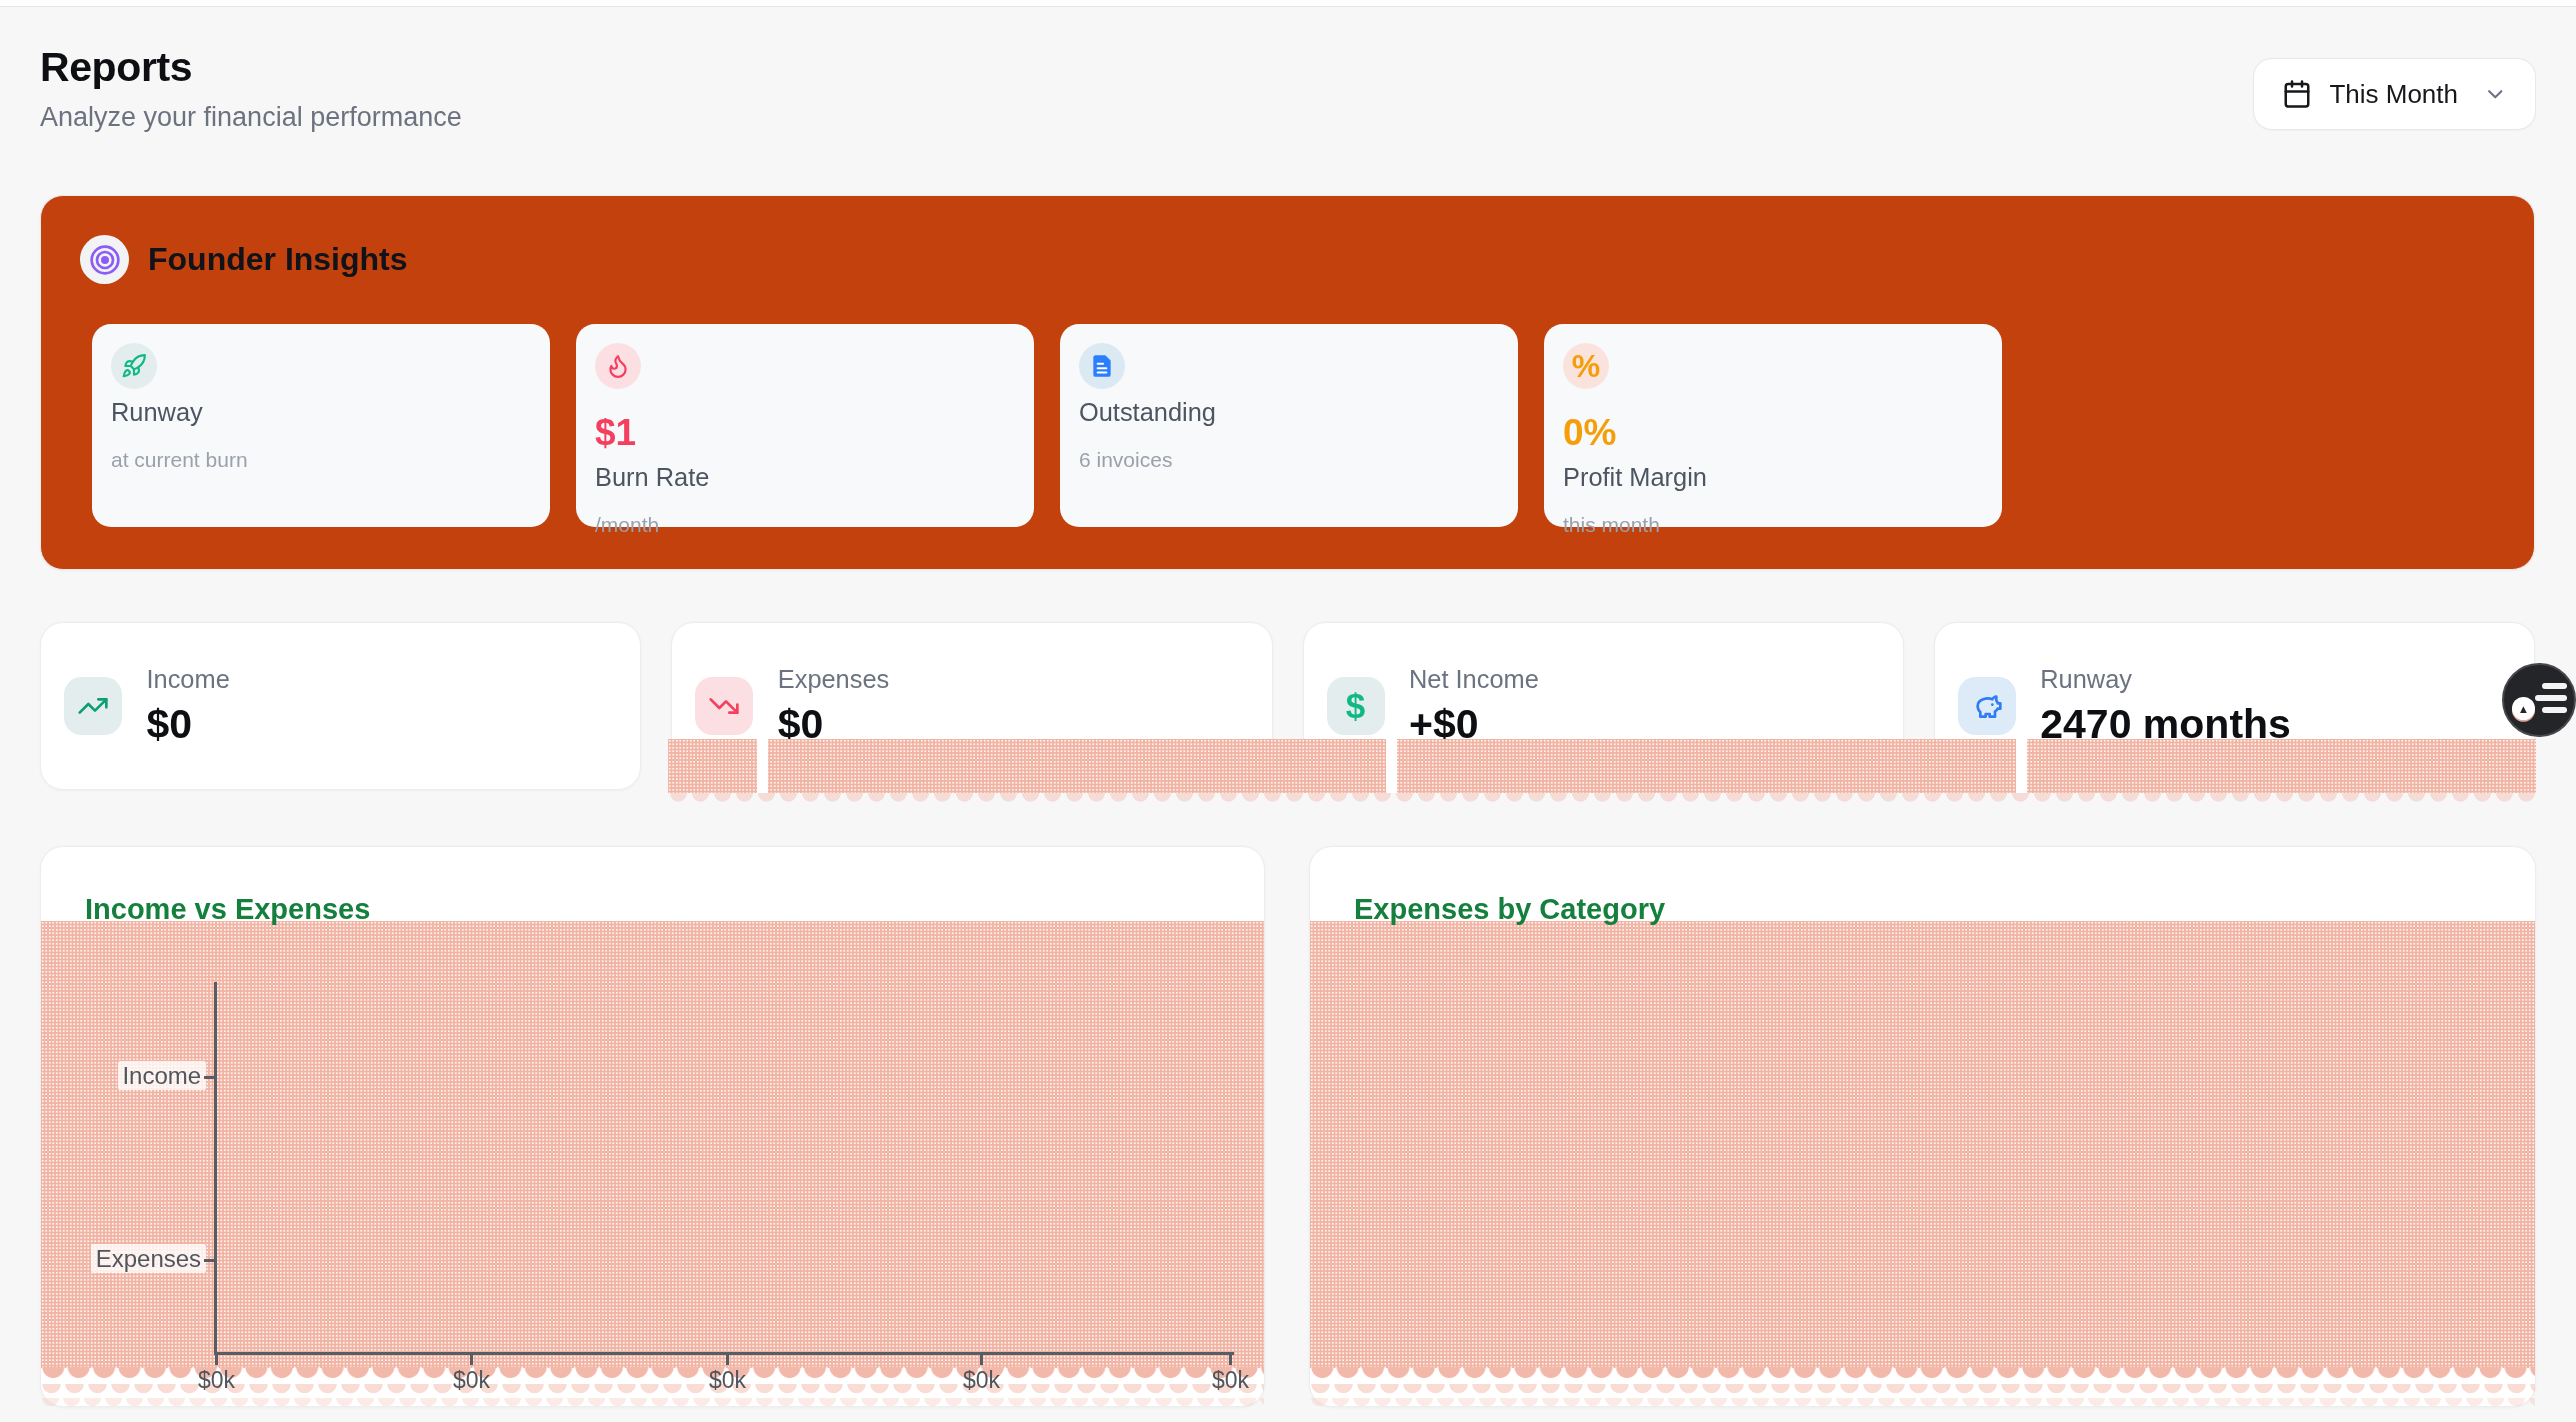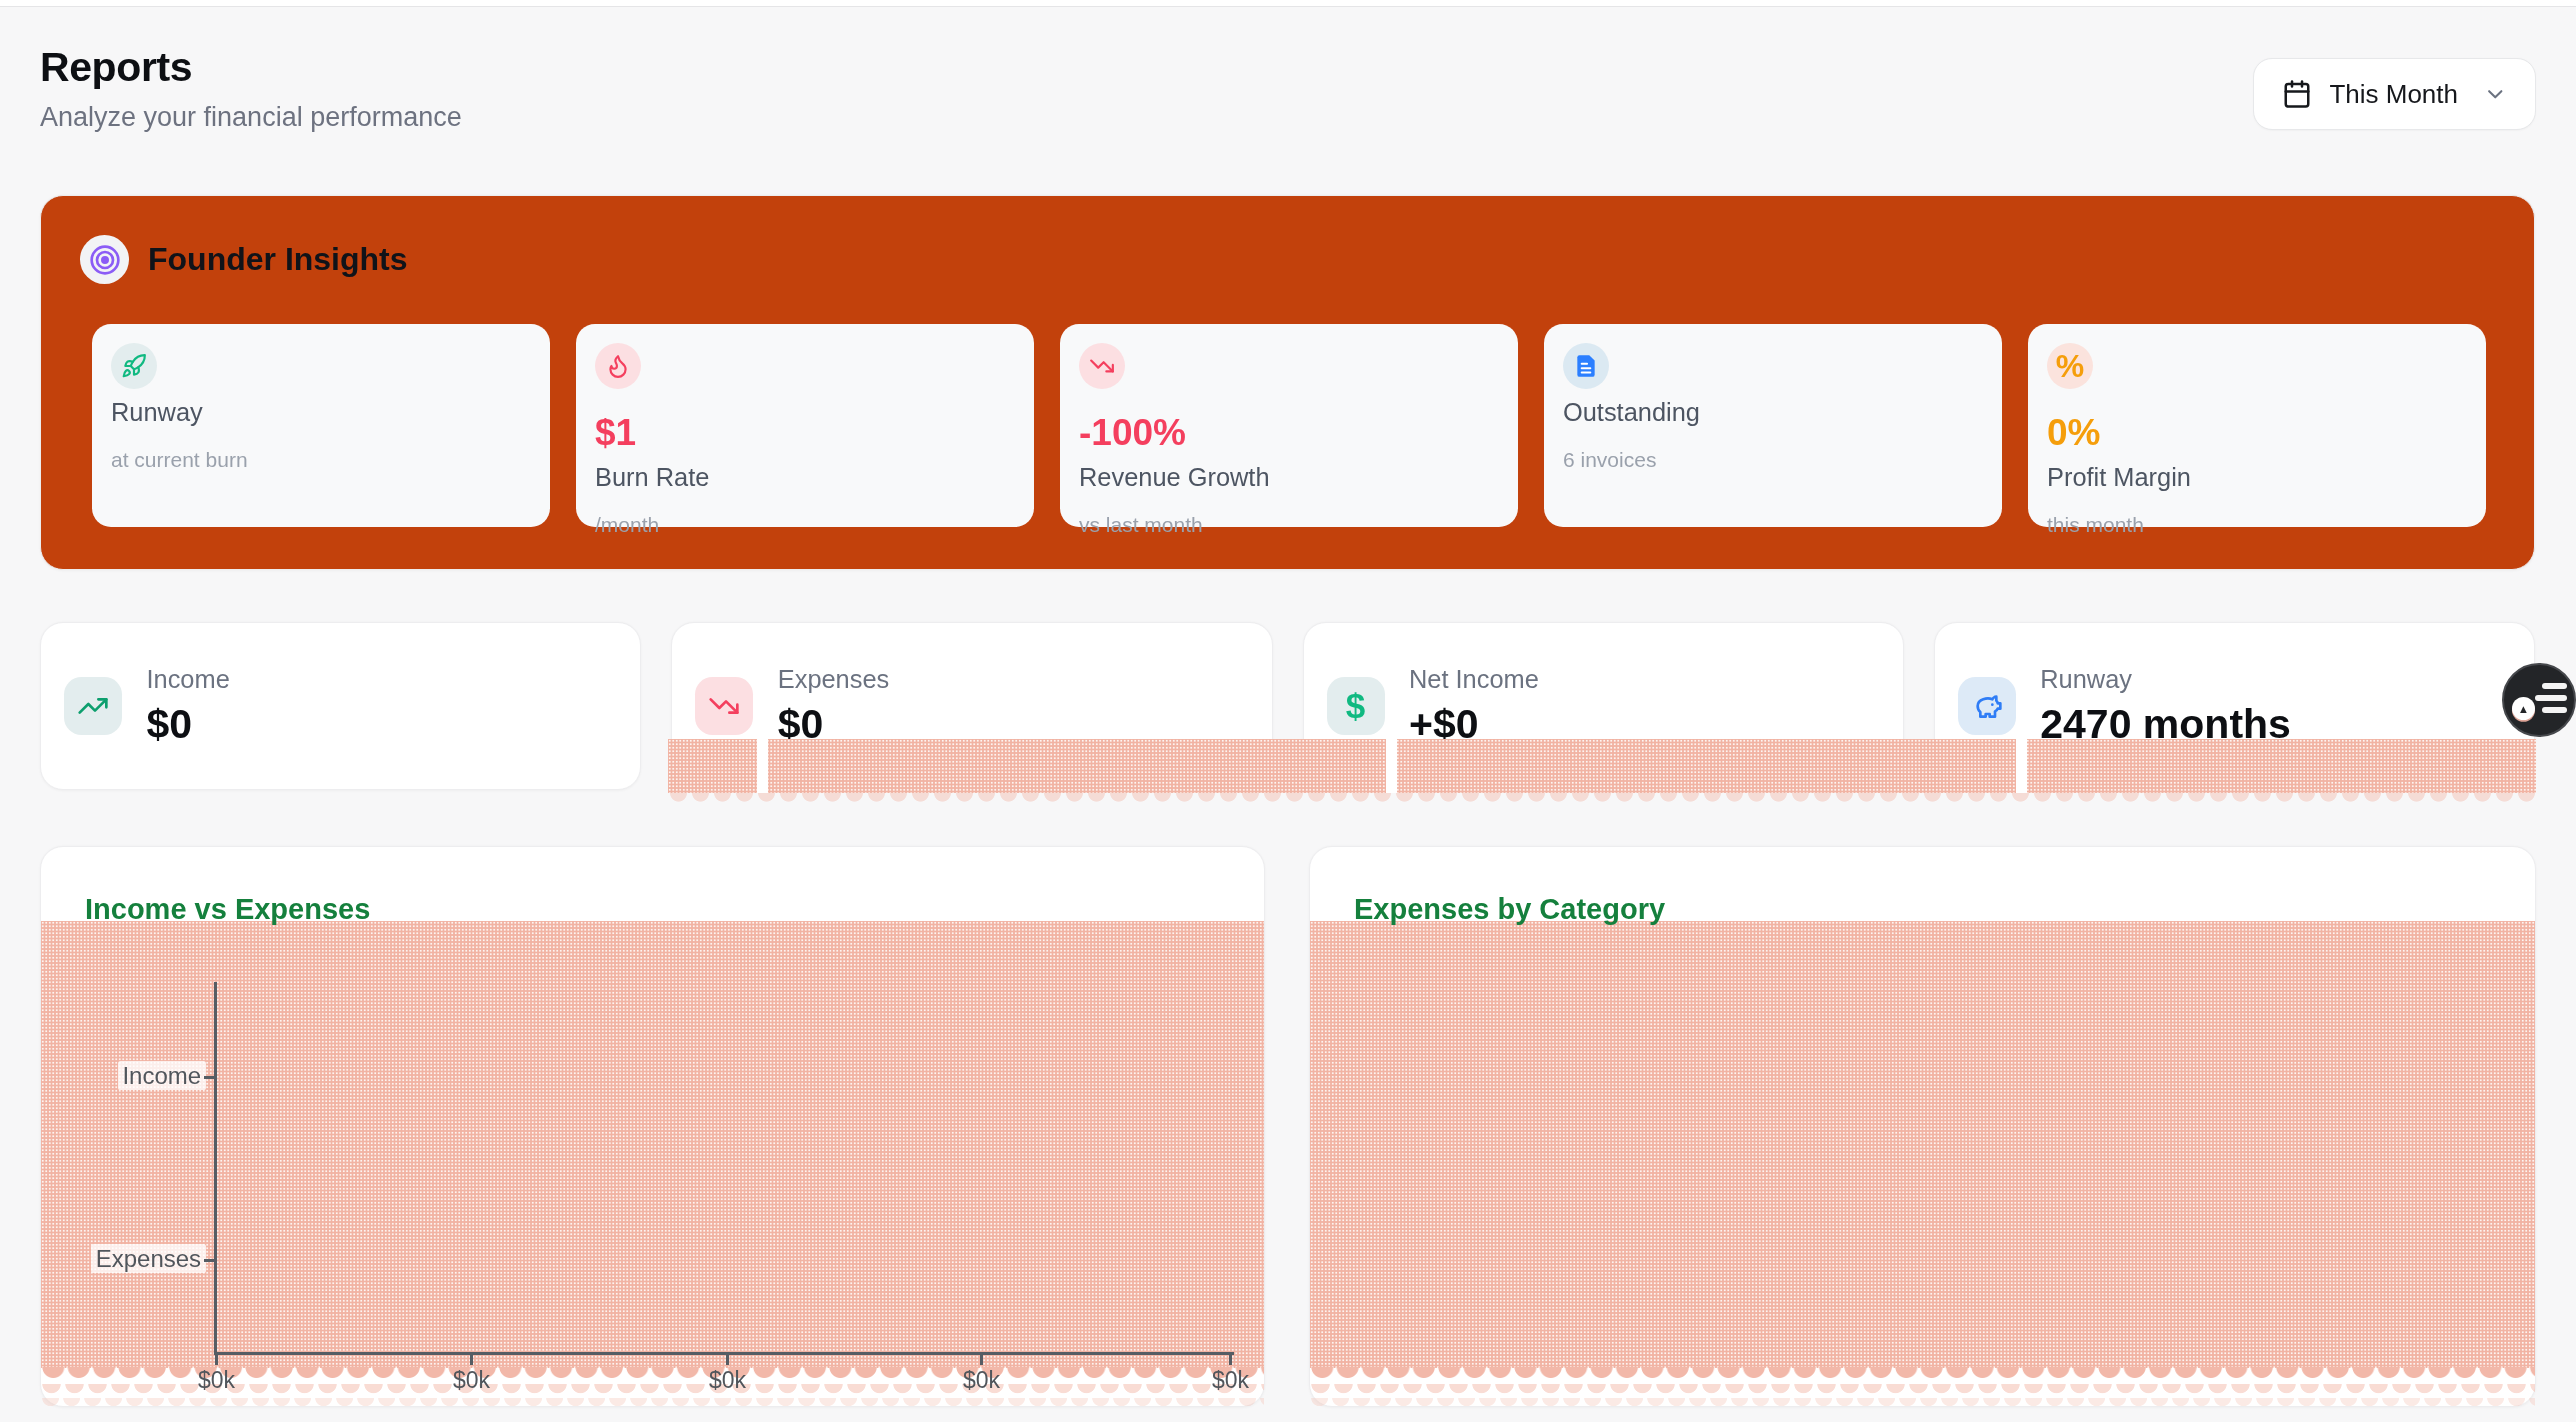"-100%" div.insight-card { html: <div> <div> <svg> <polyline></polyline> <polyline></polyline> </svg> </div> <div>-100%</div> <div>Revenue Growth</div> <div>vs last month</div> </div> -> none }
